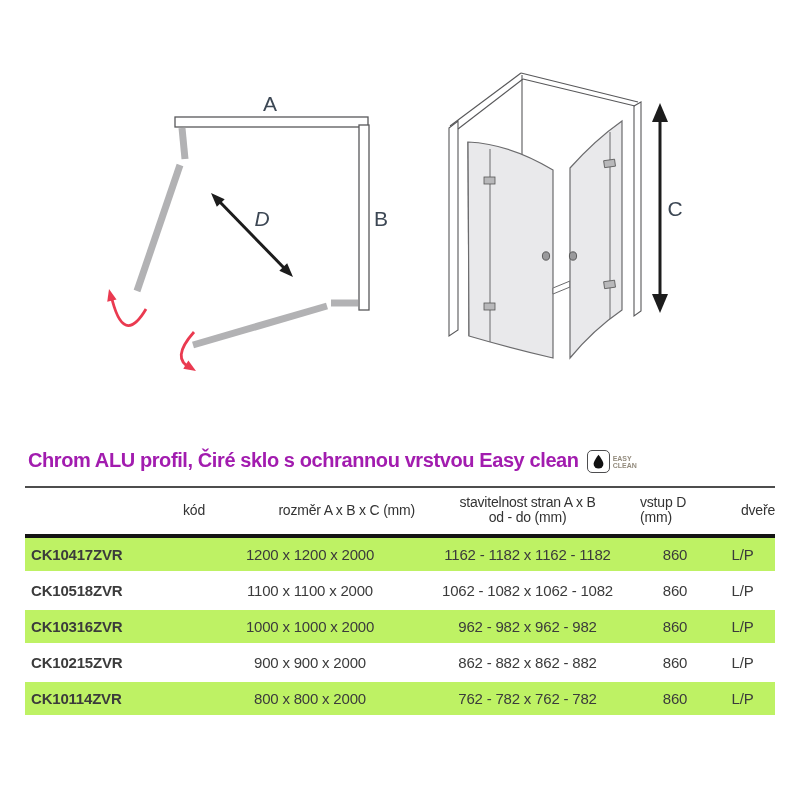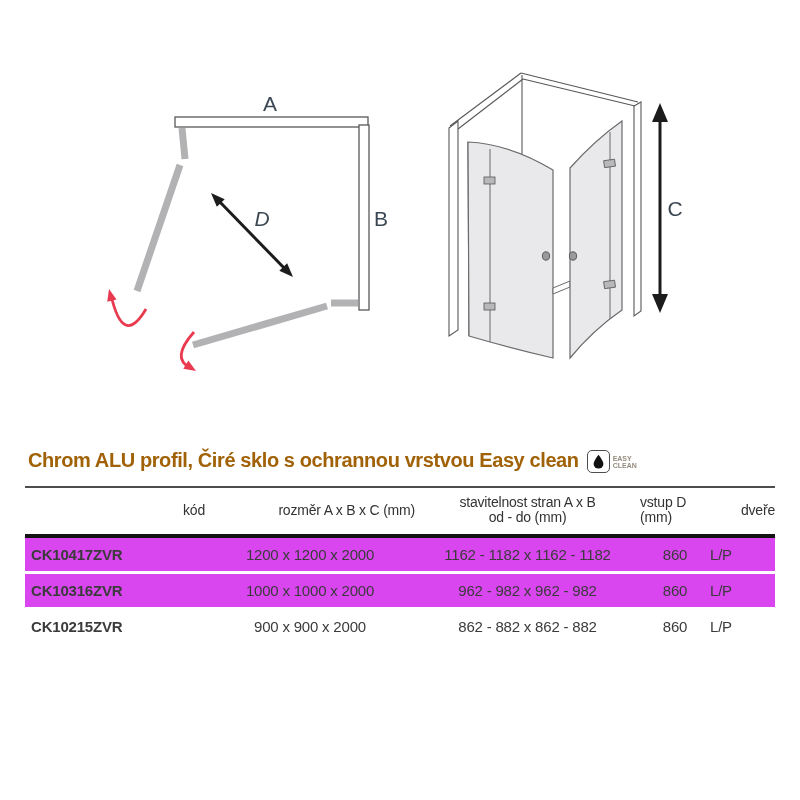"Chrom ALU profil, Čiré sklo" .section-title { color: #a16207 -> #a21caf }
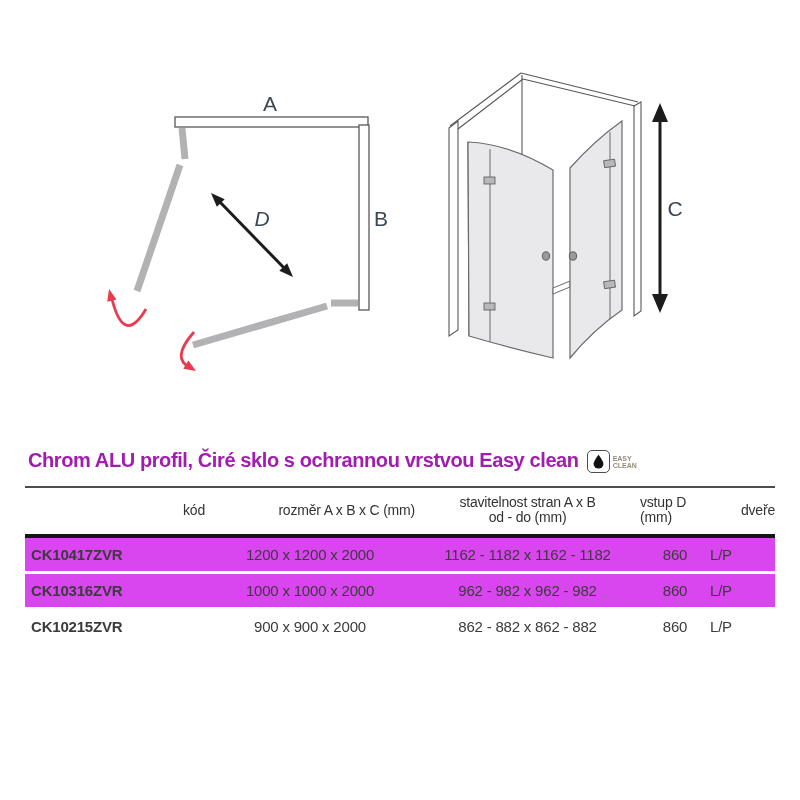"CK10417ZVR" tr.striped td { background: #d946ef -> #bef264 }
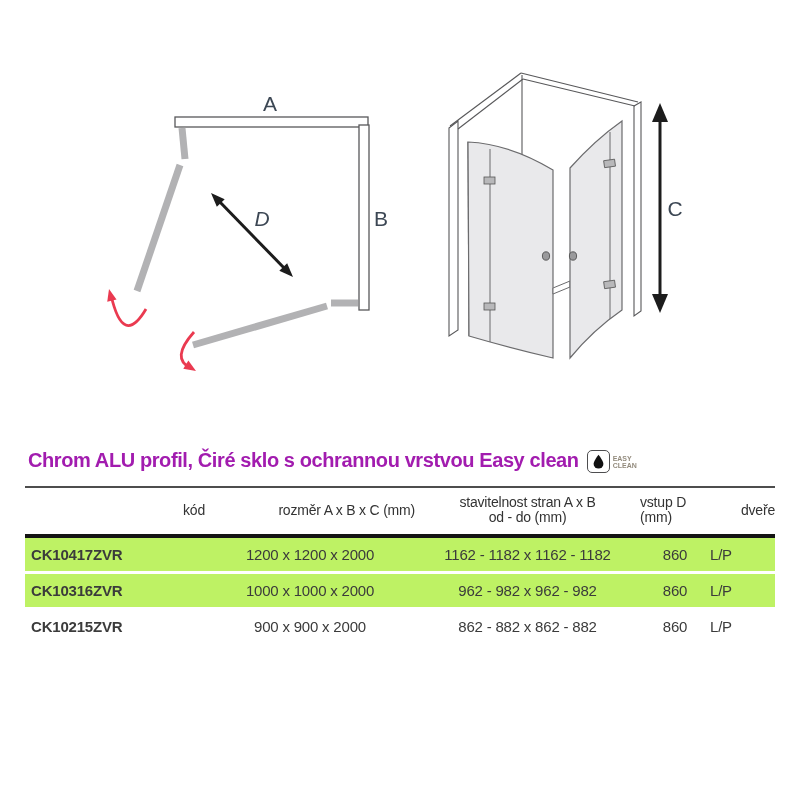"L/P" td.c-dve { text-align: left -> center }
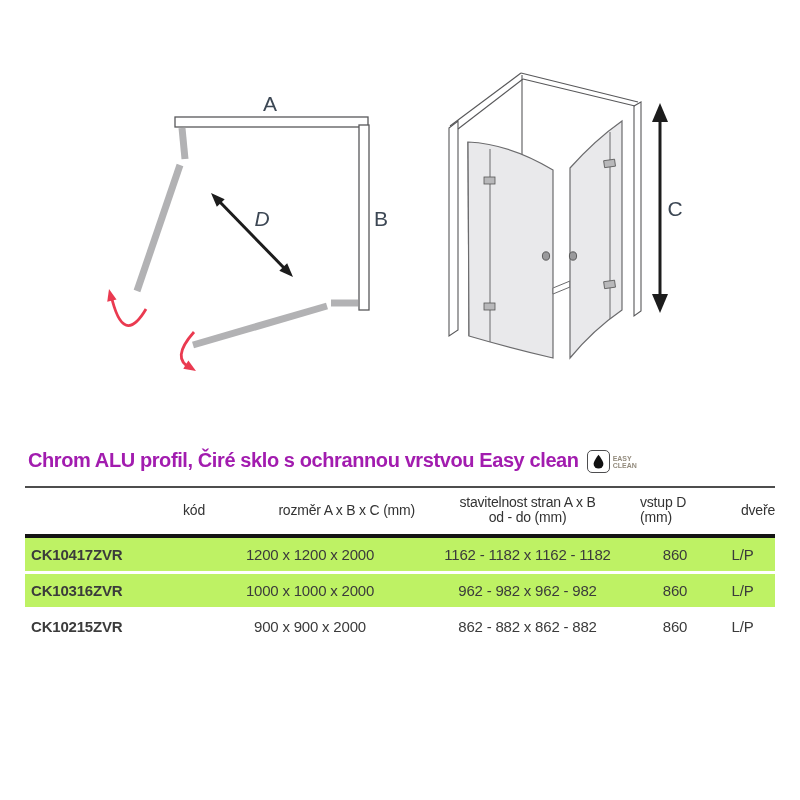"CK10518ZVR" tr { html: none -> <tr> <td>CK10518ZVR</td> <td>1100 x 1100 x 2000</td> <td>1062 - 1082 x 1062 - 1082</td> <td>860</td> <td>L/P</td> </tr> }
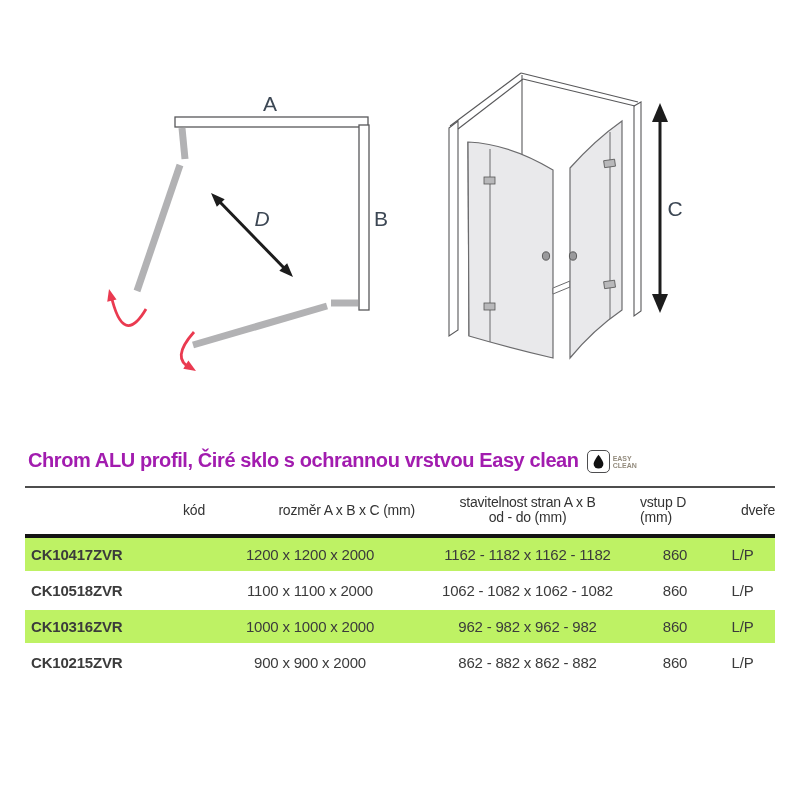"CK10114ZVR" tr.striped { html: none -> <tr> <td>CK10114ZVR</td> <td>800 x 800 x 2000</td> <td>762 - 782 x 762 - 782</td> <td>860</td> <td>L/P</td> </tr> }
